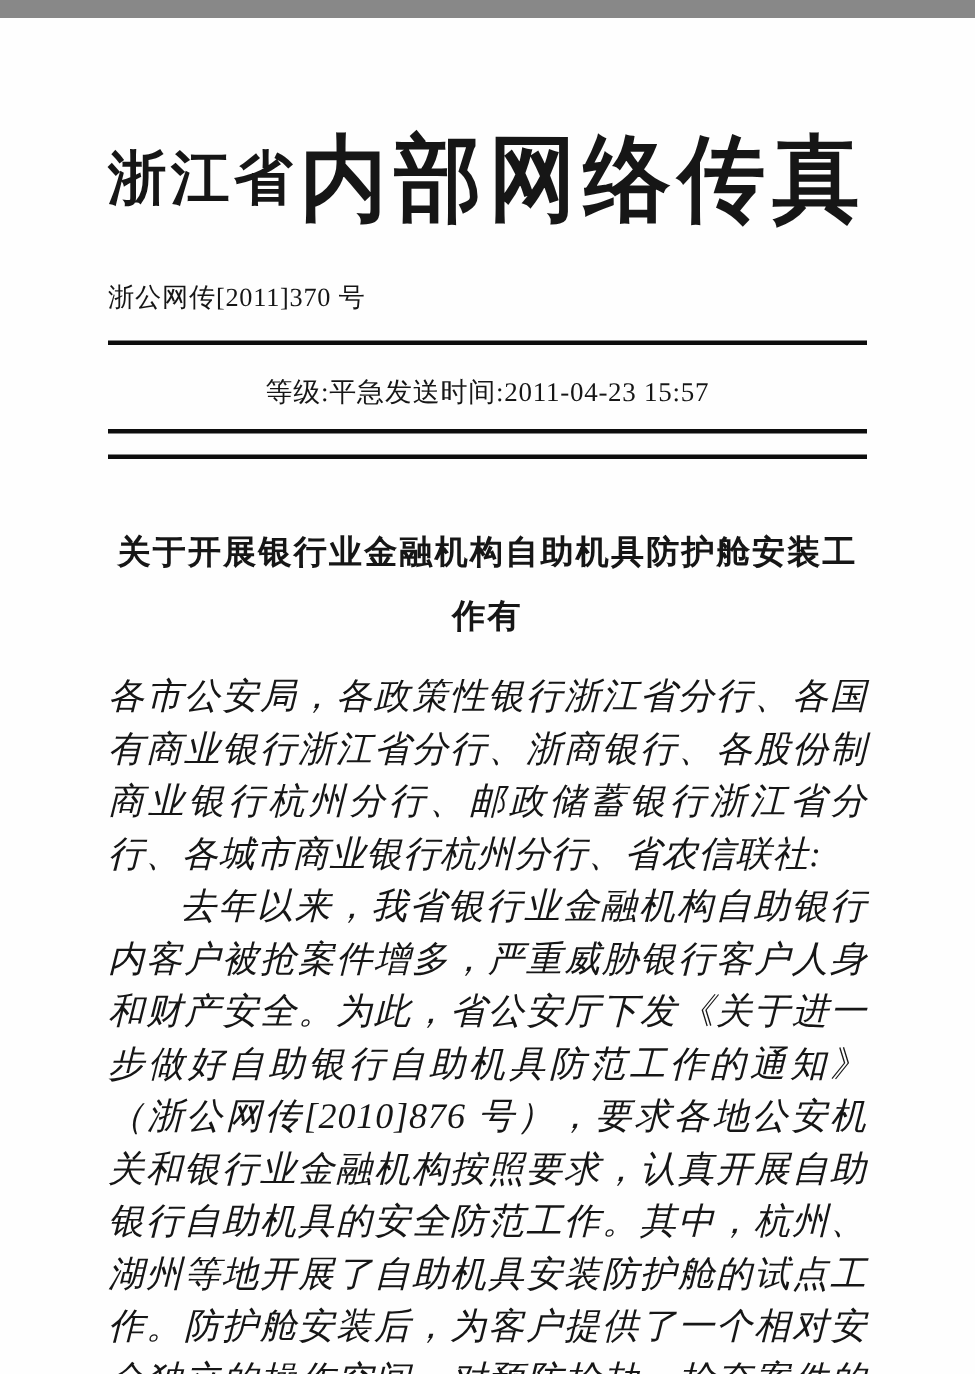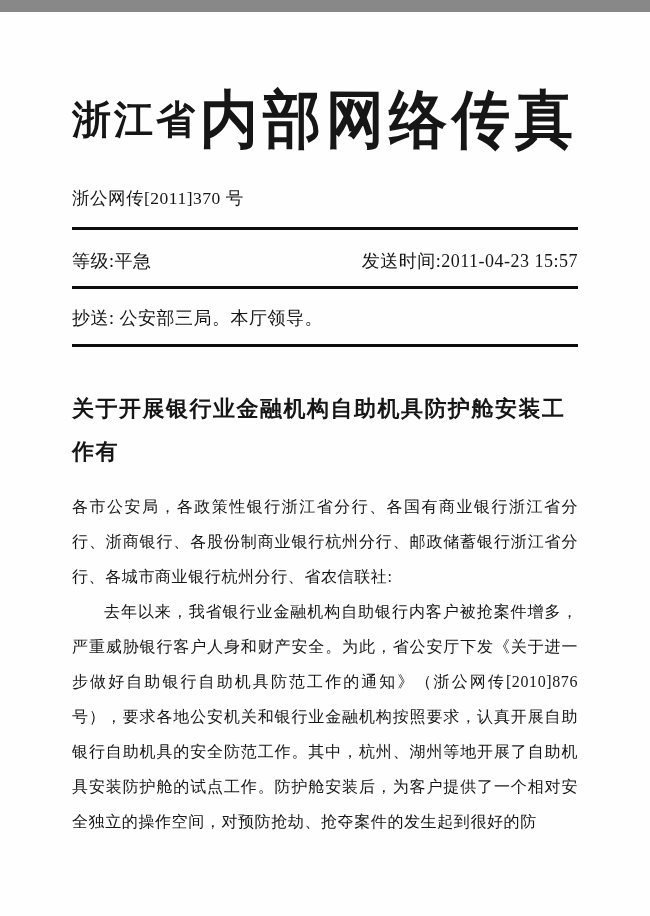"等级:平急" .meta-row.row-grade { justify-content: none -> center }
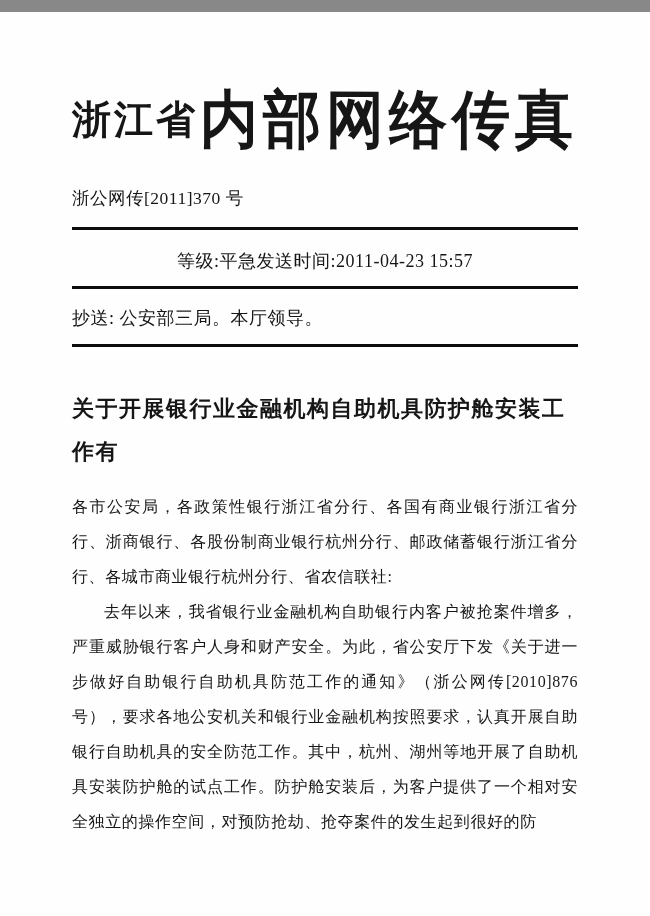"抄送: 公安部三局。本厅领导。" div.meta-row { html: <div> <span>抄送: 公安部三局。本厅领导。</span> </div> -> none }
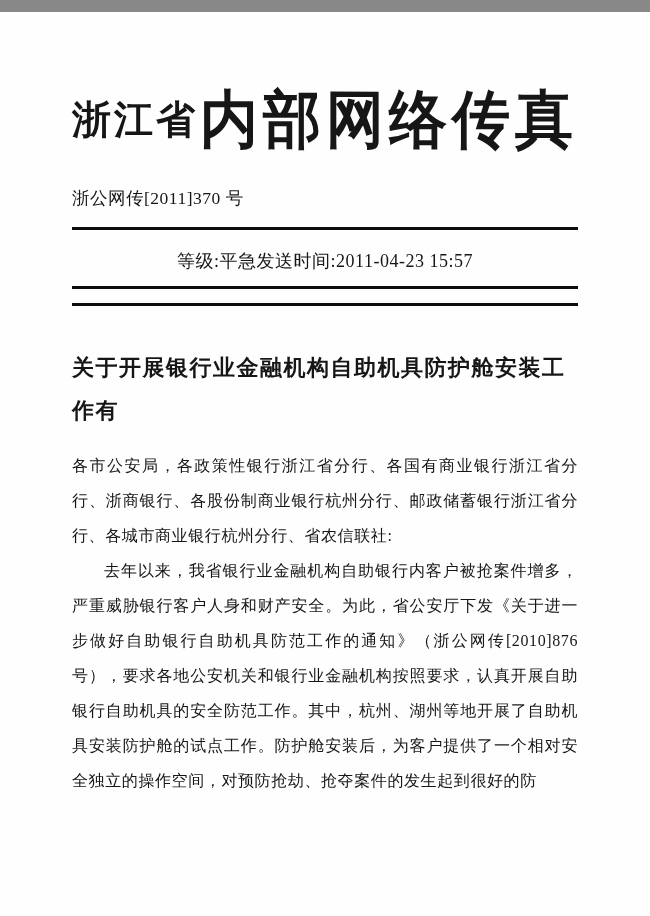"关于开展银行业金融机构自助机具防护舱安装工作有" .doc-title { text-align: left -> center }
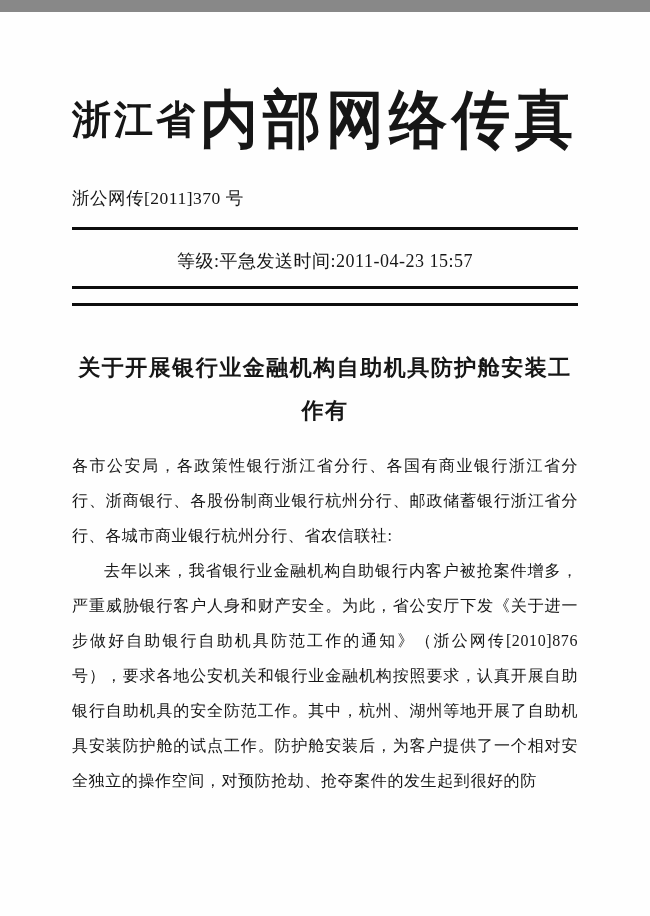"各市公安局，各政策性银行浙江省分行、各国有商业银行浙江省分行、浙商银行、各股份制" .body-text { font-size: 16px -> 24px; font-style: none -> italic }
